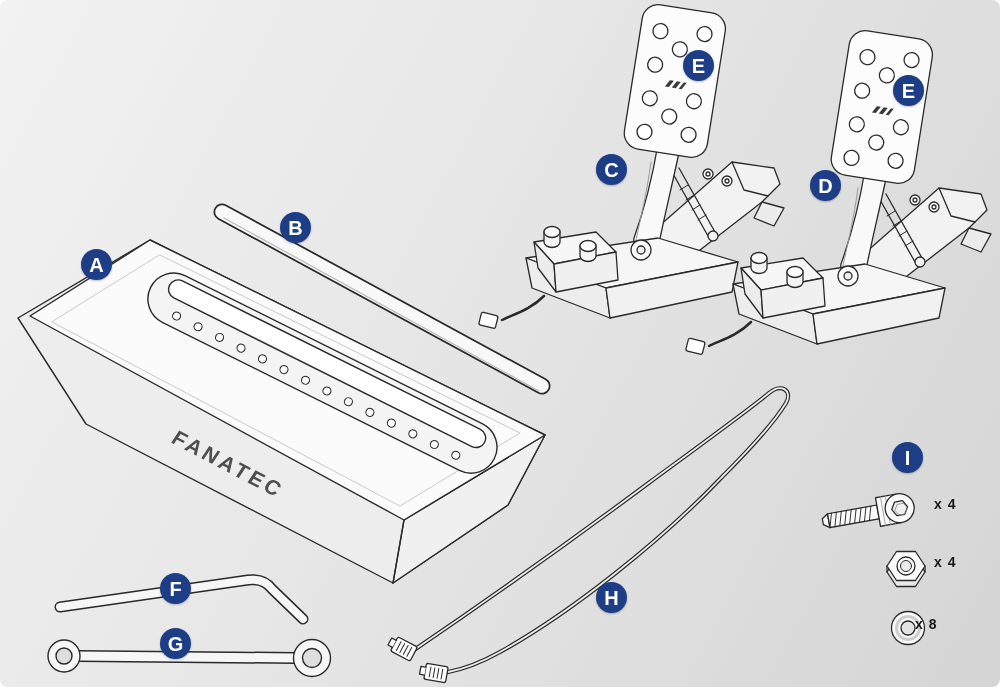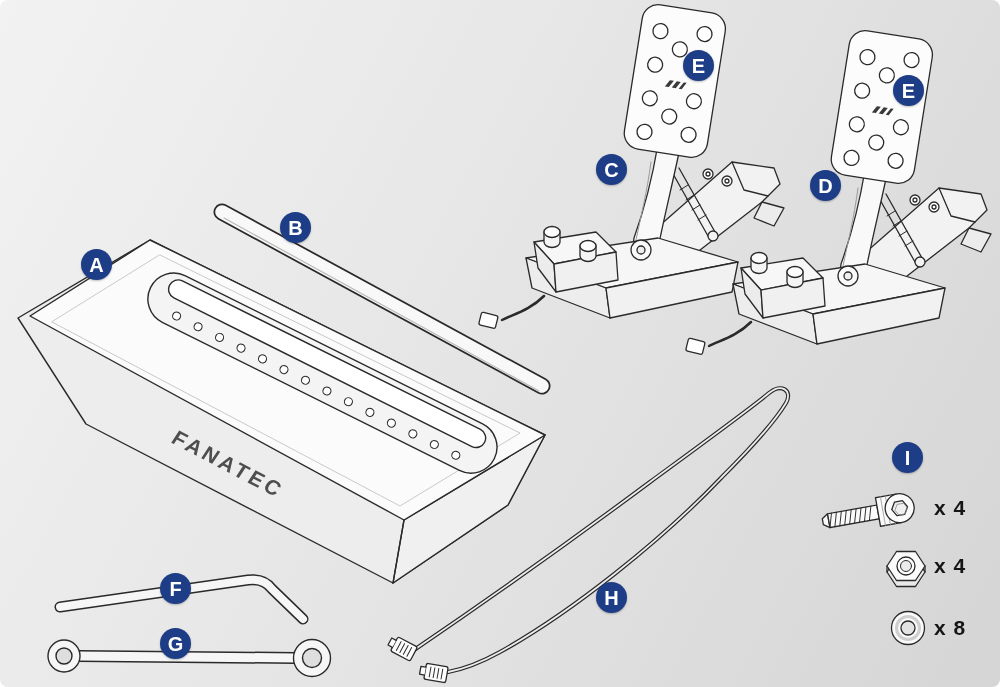"x 4" .qty { font-size: 21px -> 14px }
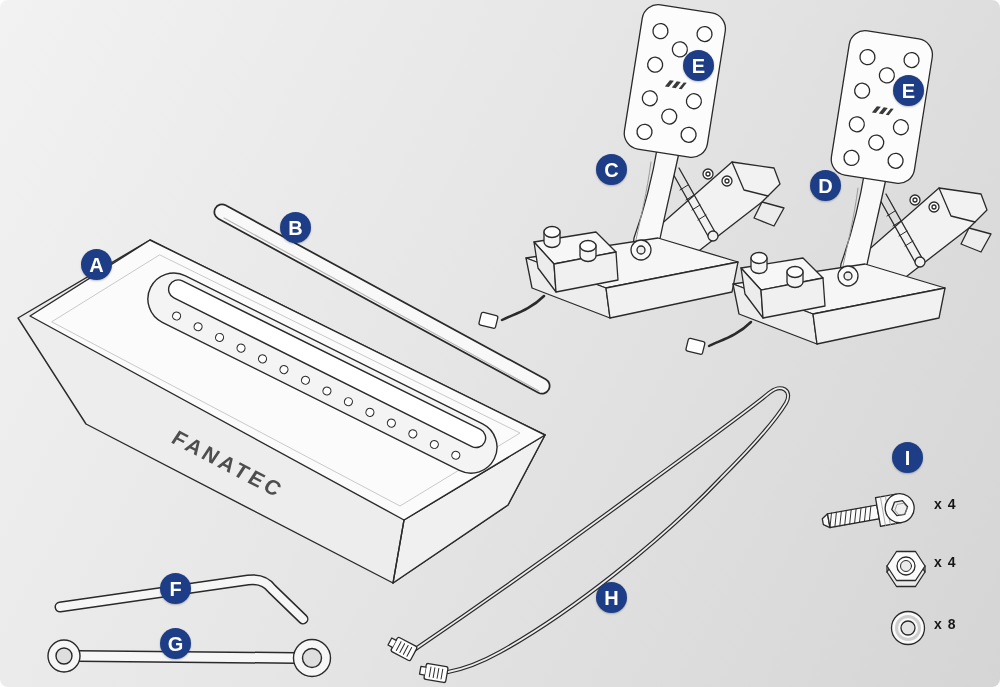"x 8" div.qty { left: 934px -> 915px }
